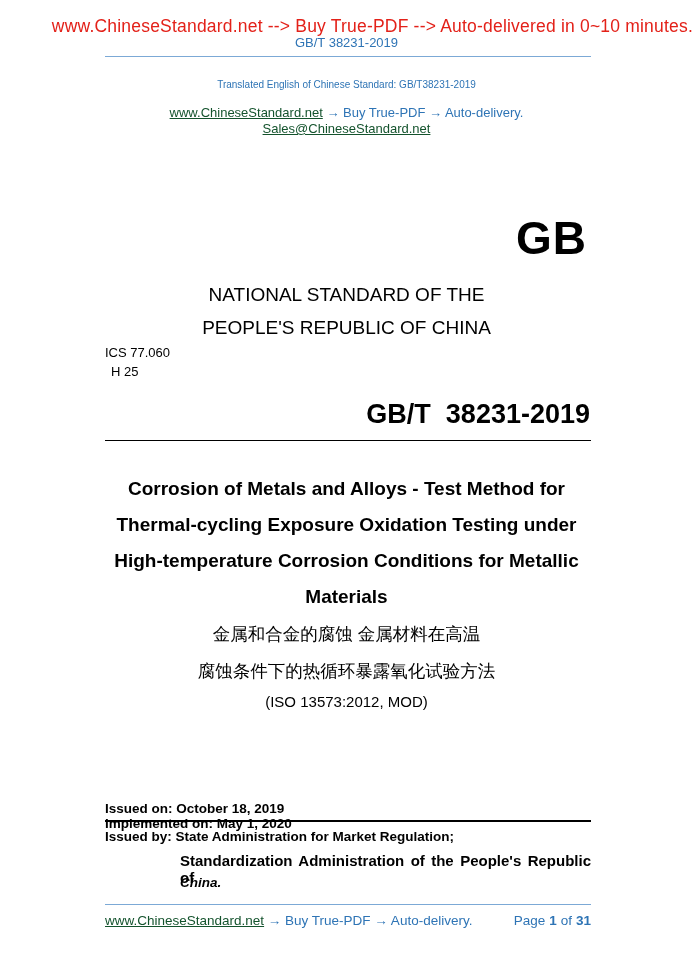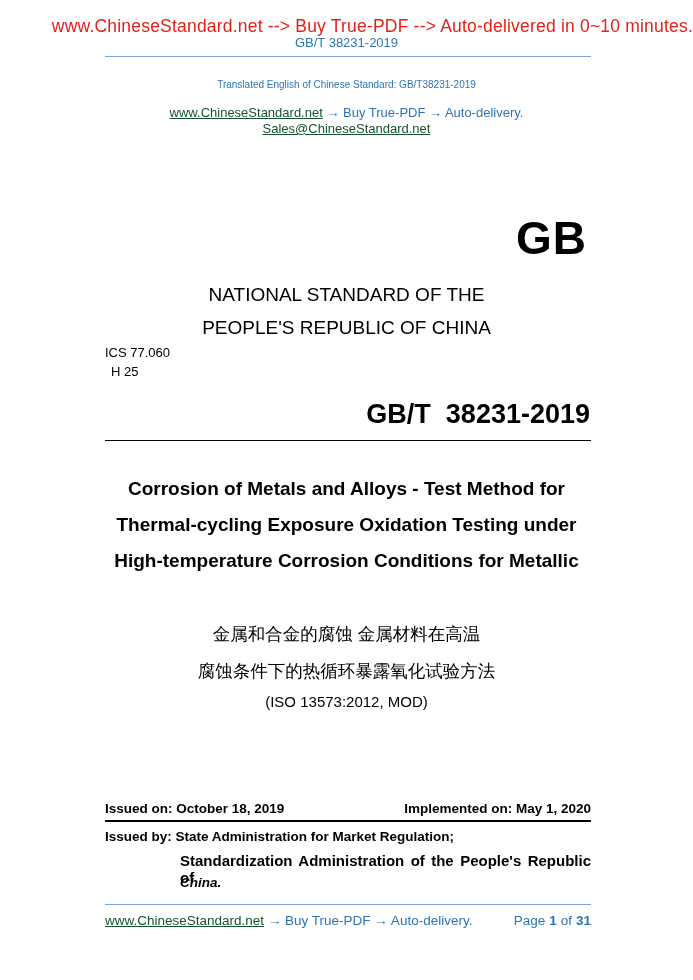"Materials" div.abs { html: none -> <div>Materials</div> }
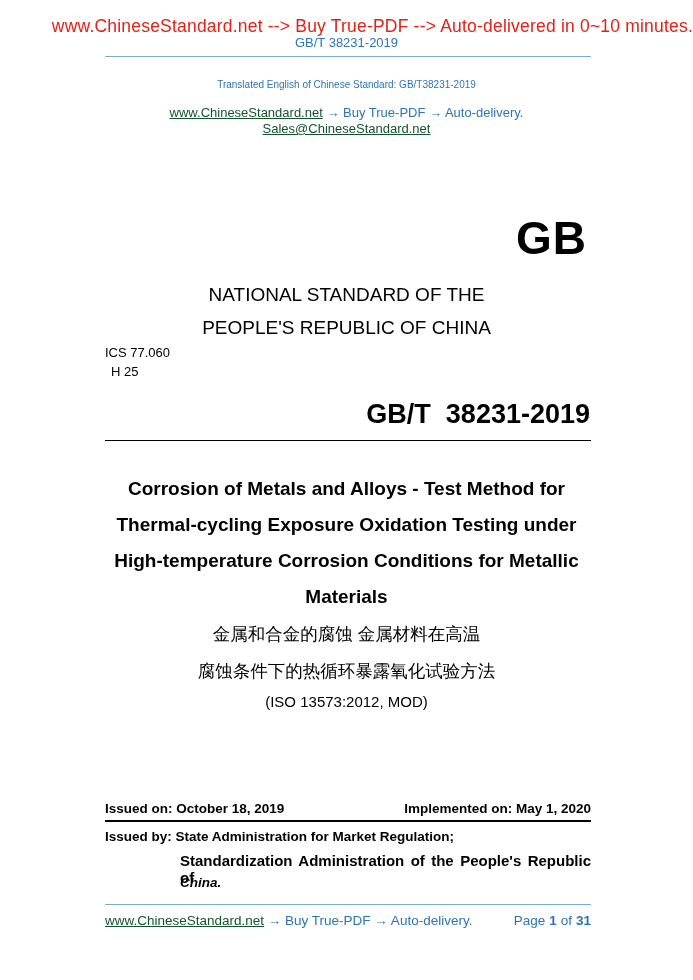"Issued on: October 18, 2019" .issue-row { flex-direction: none -> column }
